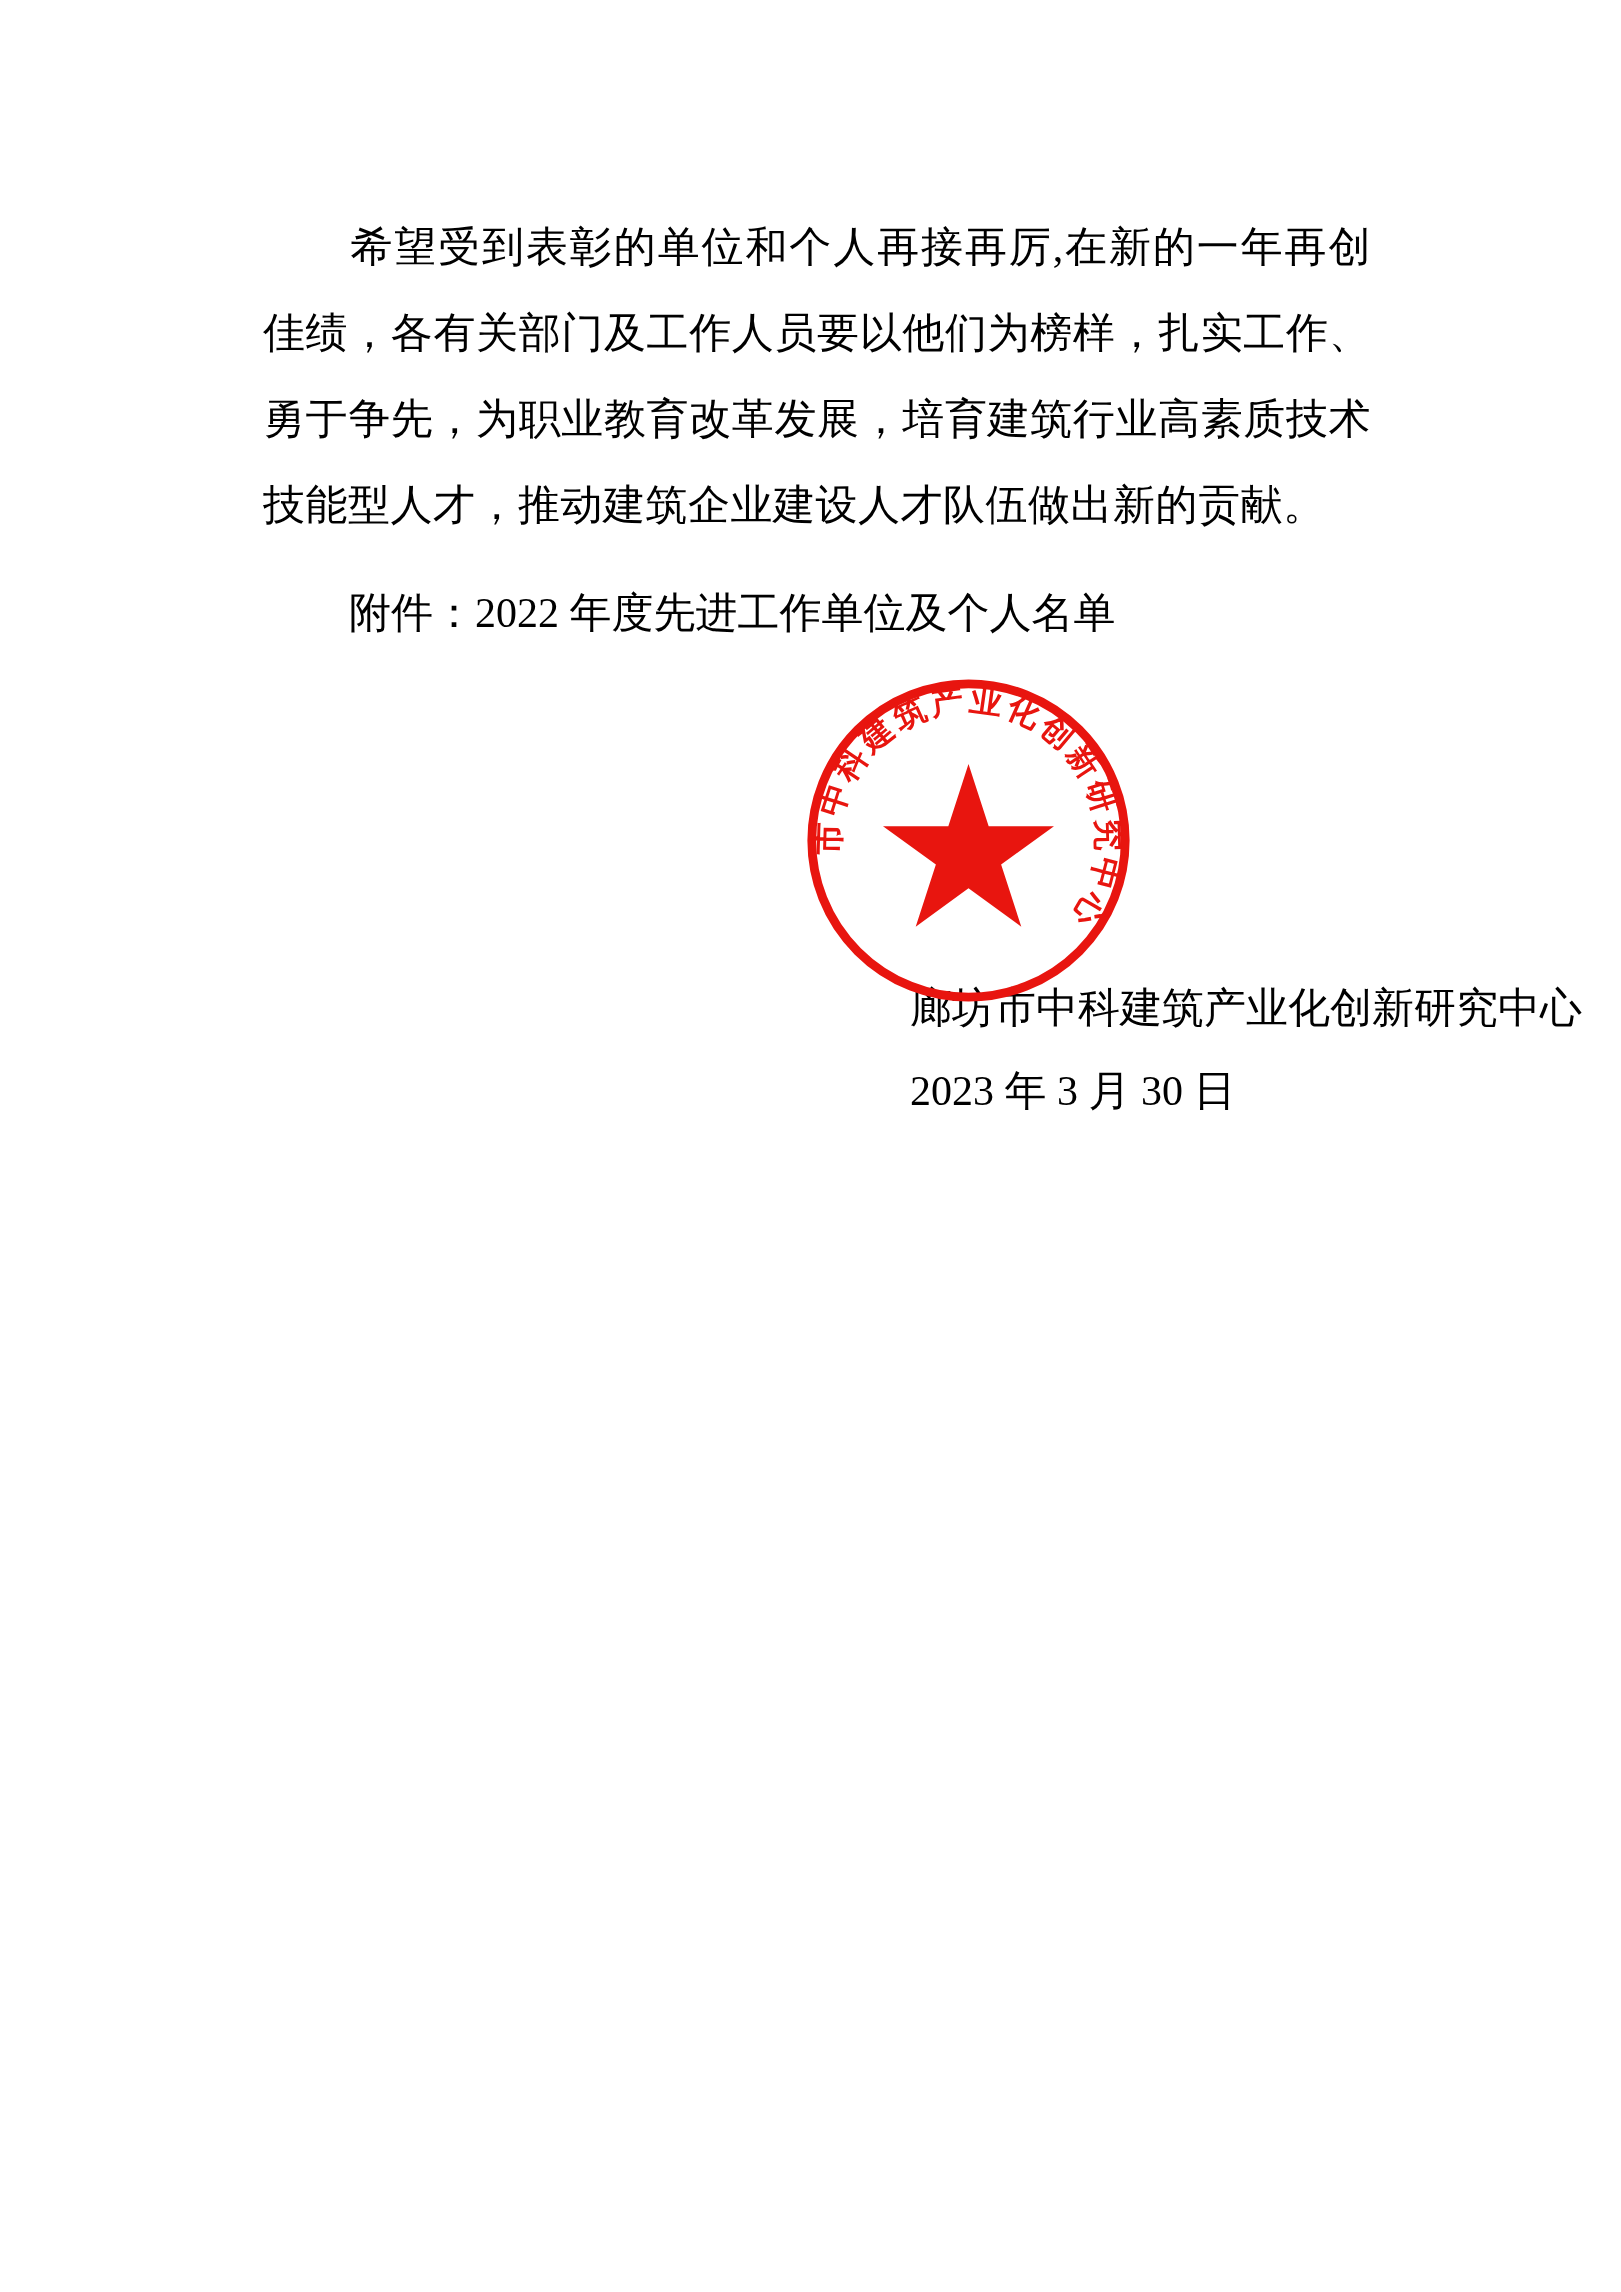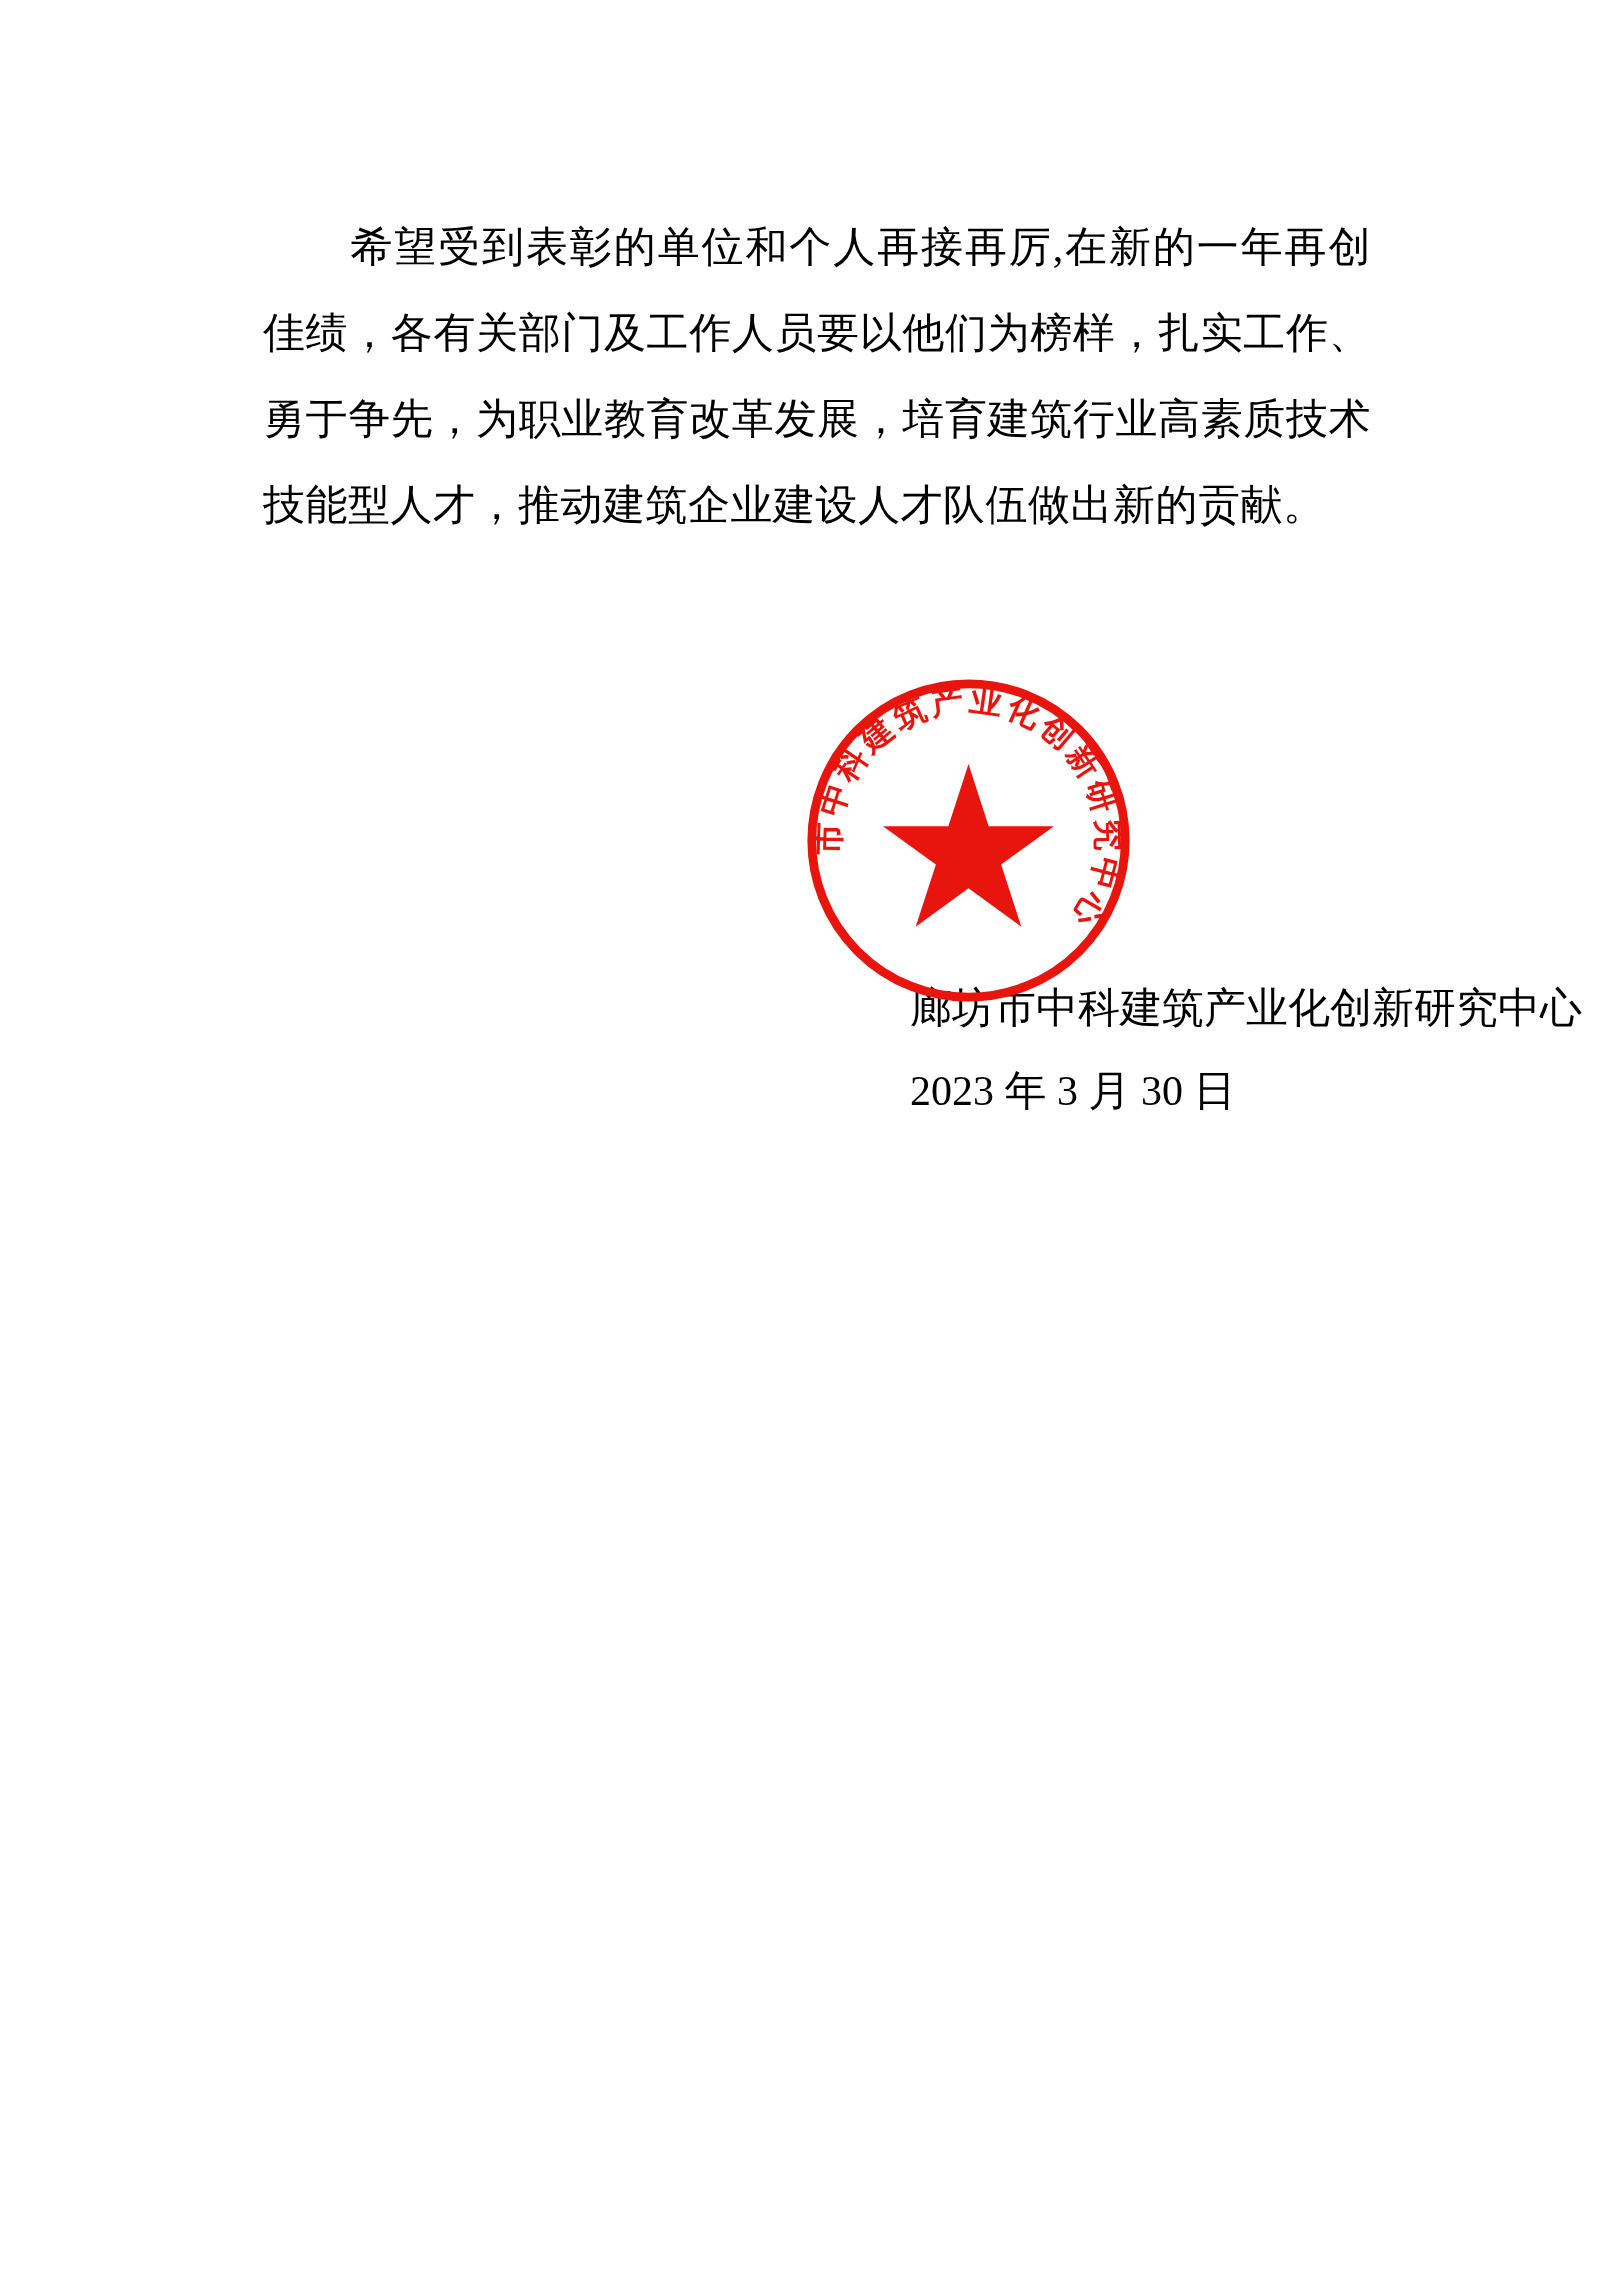"附件：2022 年度先进工作单位及个人名单" p.attachment { html: none -> <p><span></span><span>附件：2022 年度先进工作单位及个人名单</span></p> }
